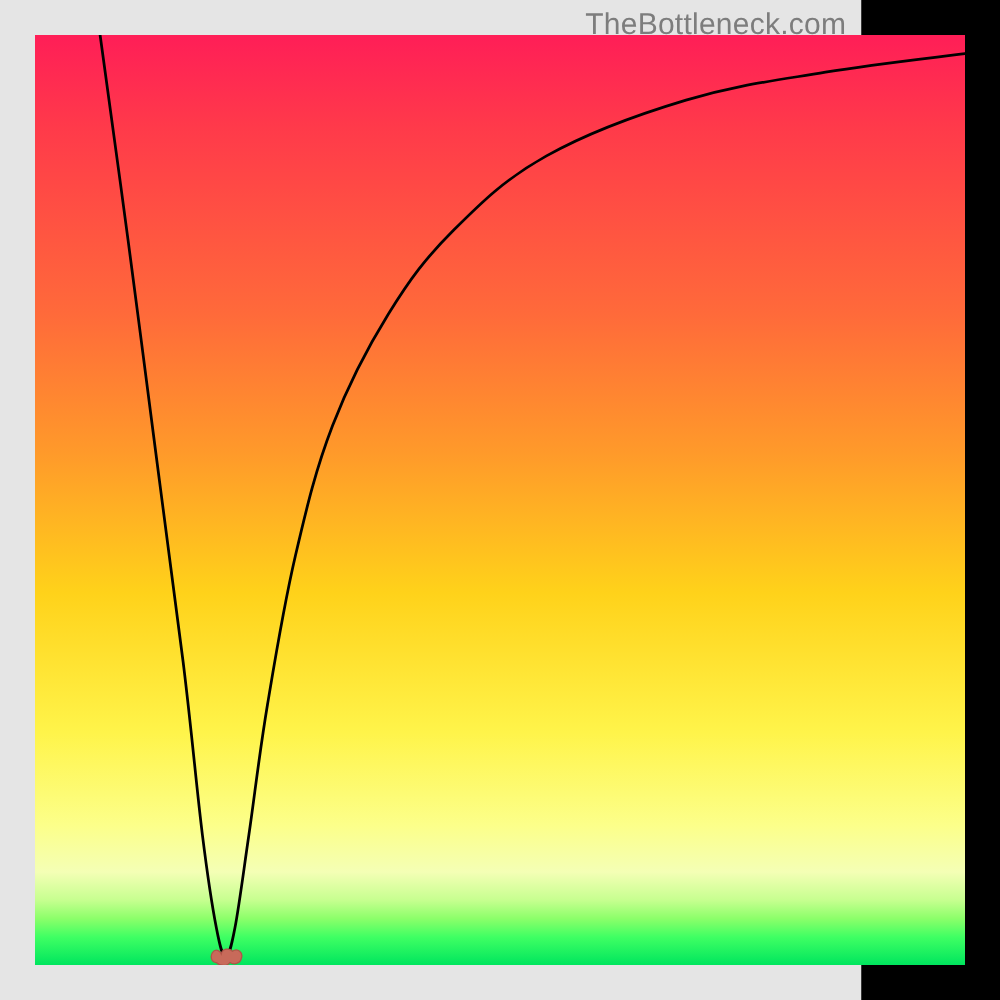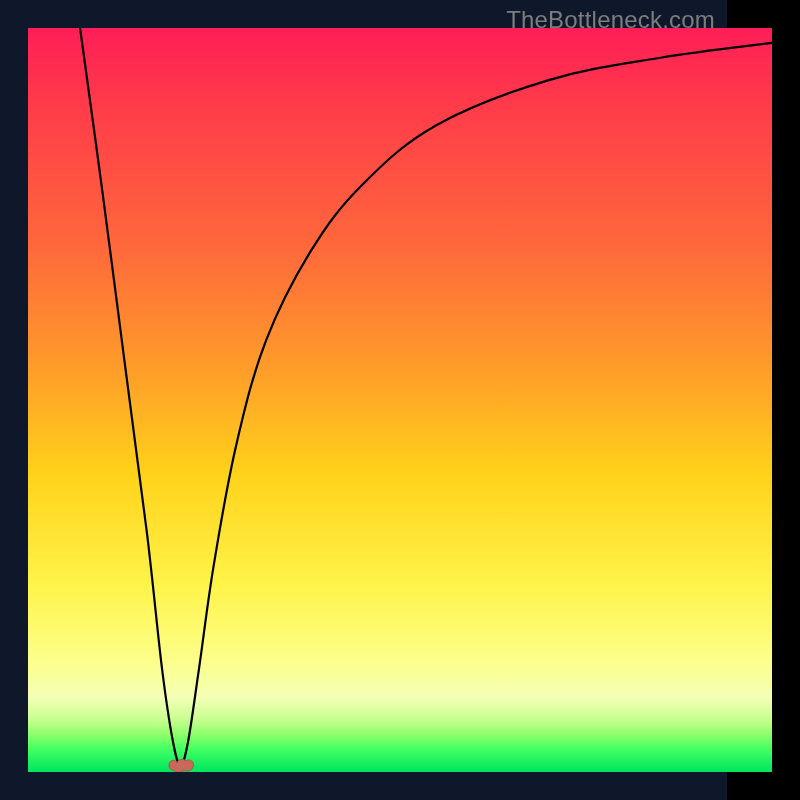"TheBottleneck.com" .frame { background: #0f172a -> #e5e5e5; padding-left: 38px -> none }
